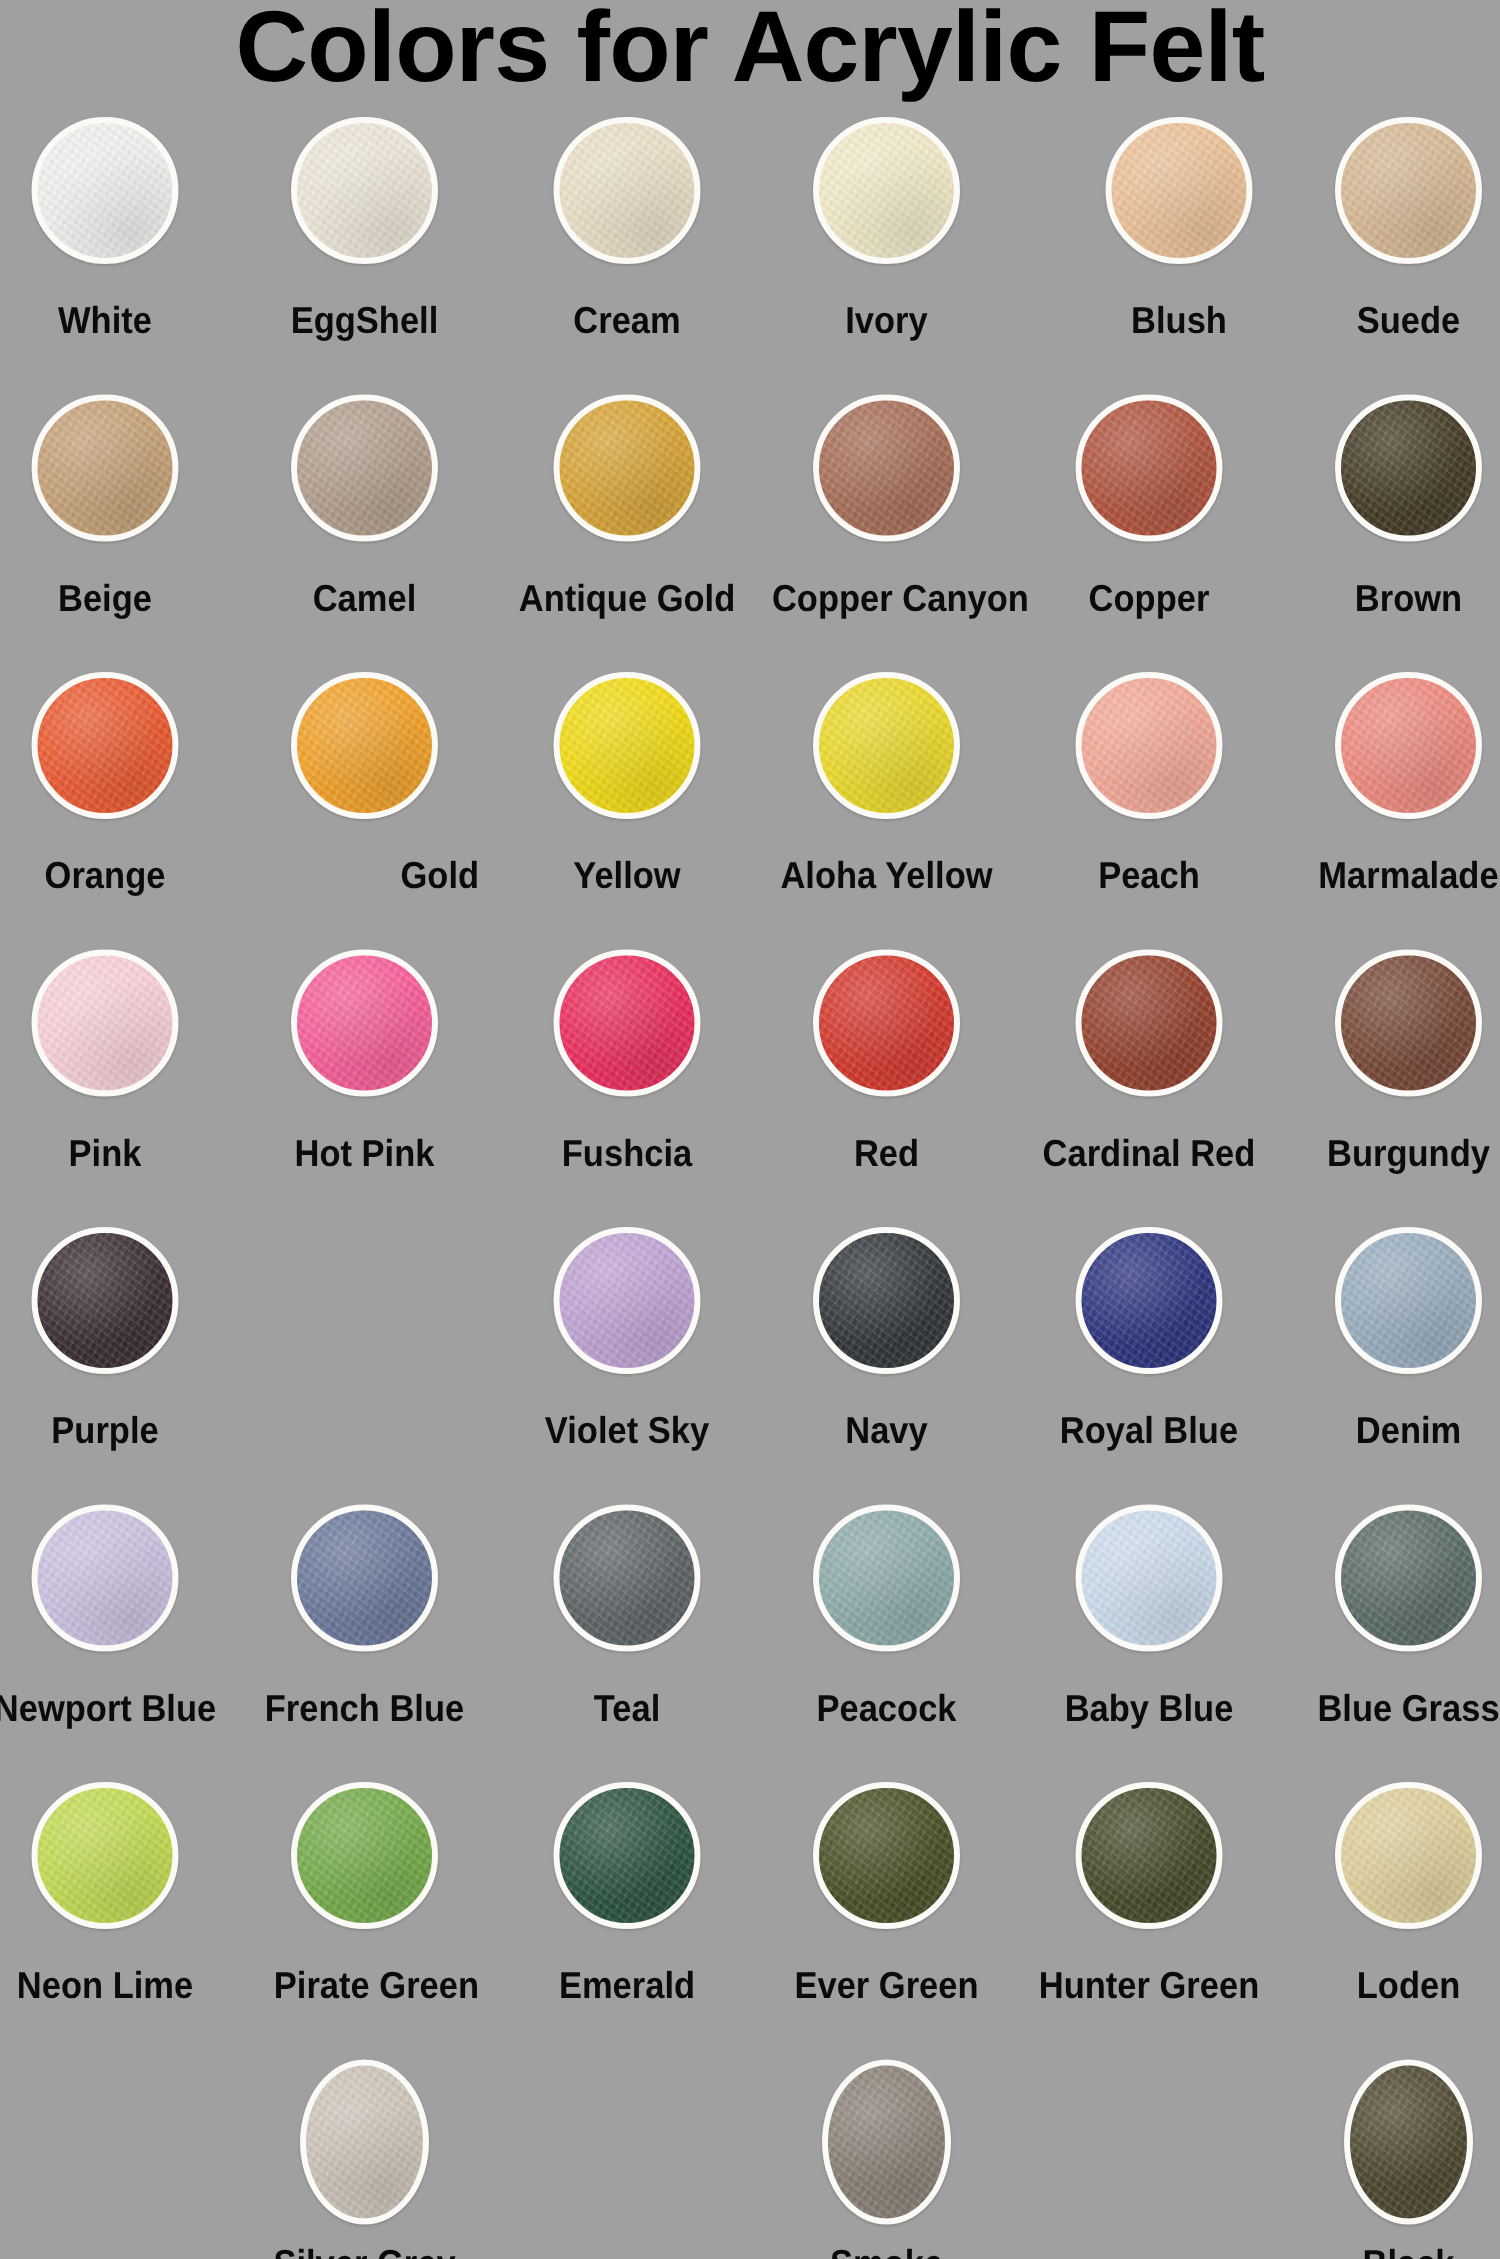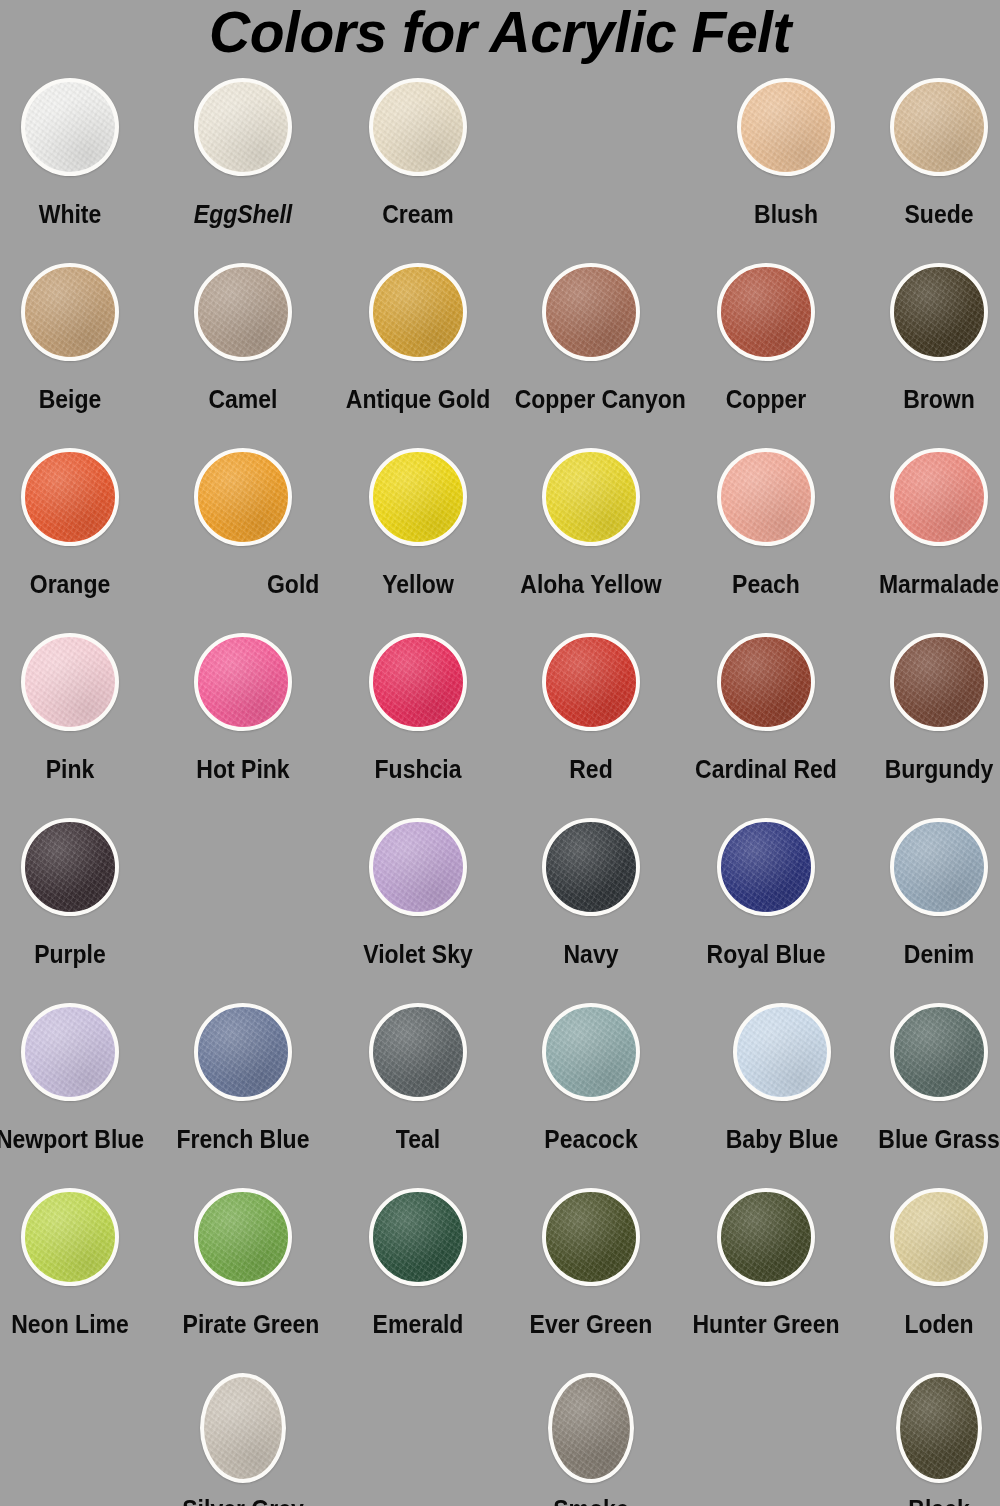"Colors for Acrylic Felt" .title { font-size: 57px -> 67px; font-style: italic -> none }
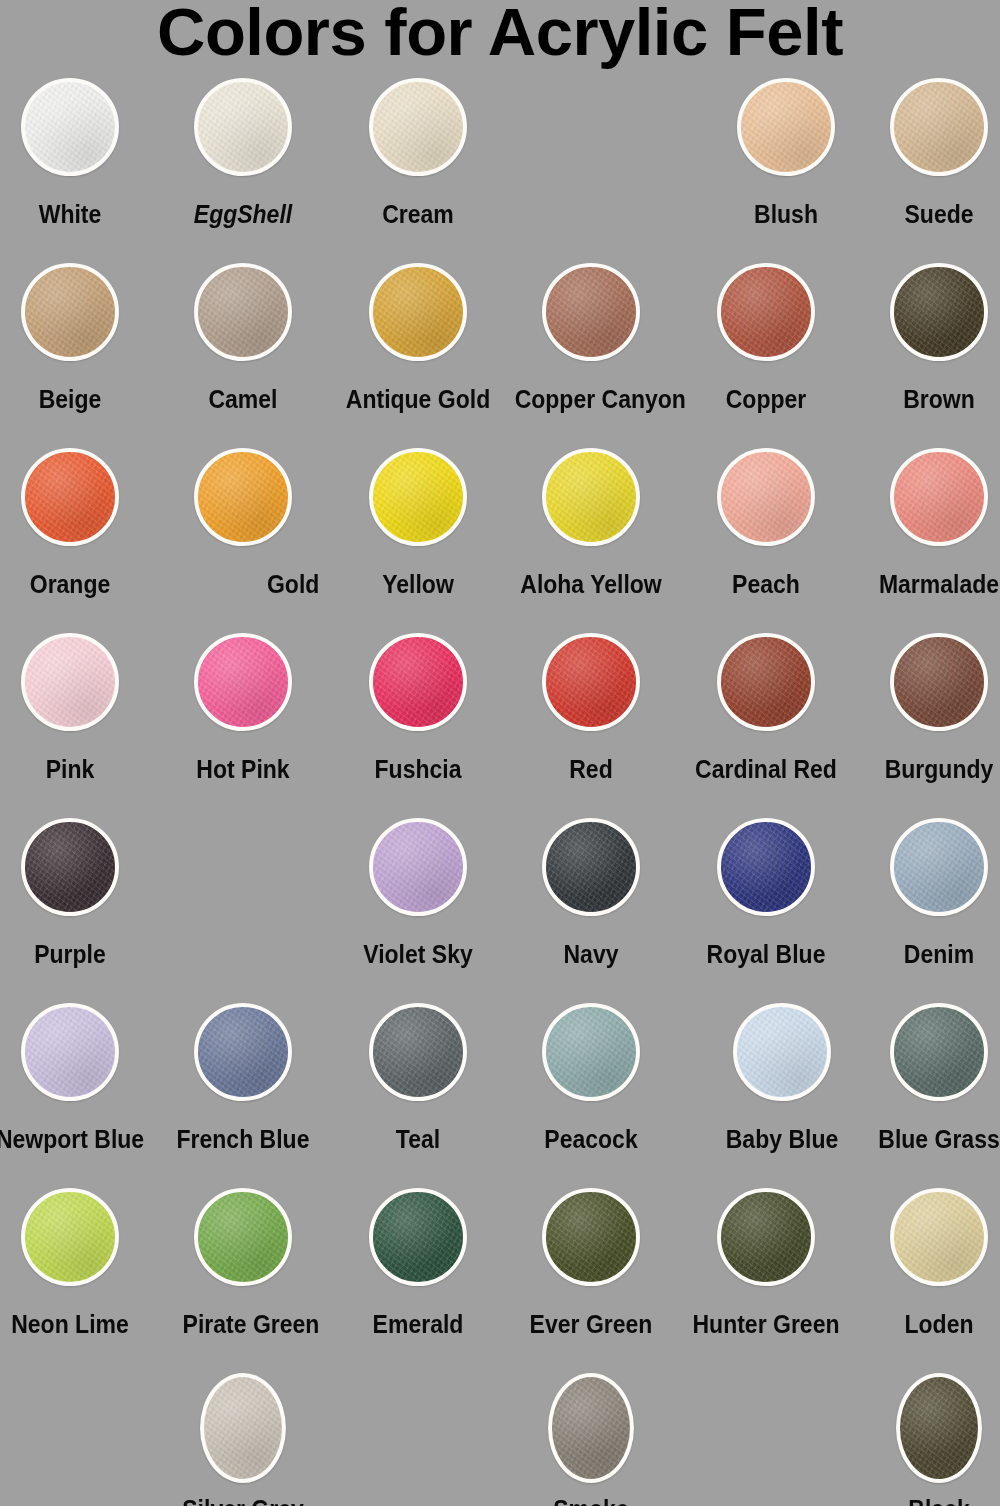"EggShell" div.cell { font-style: italic -> none }
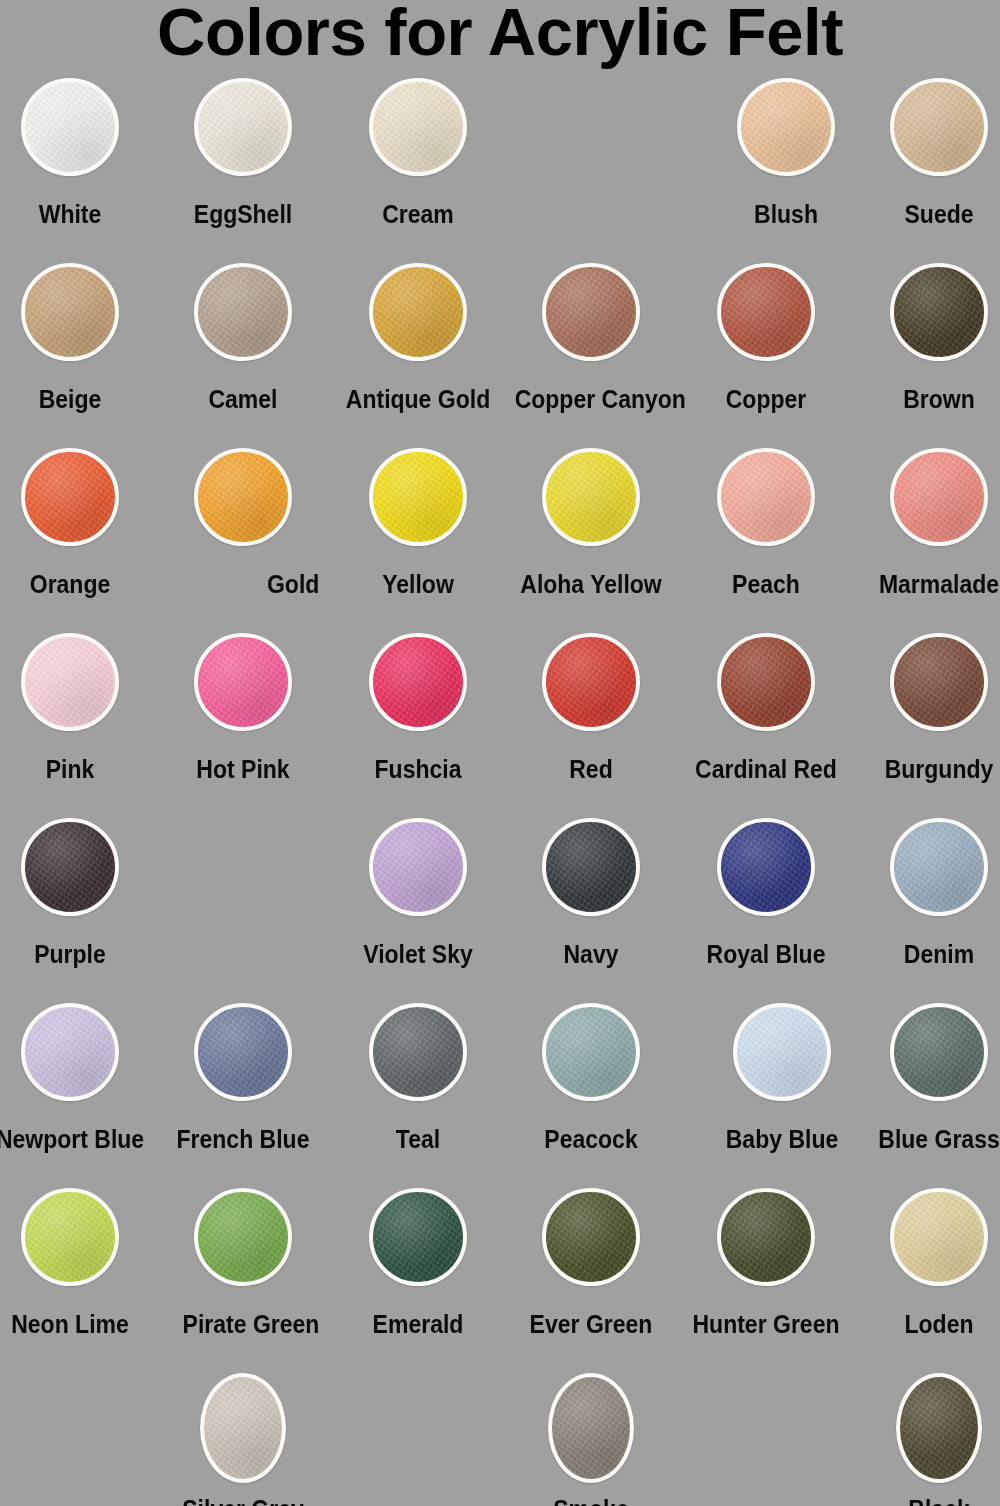"Ivory" div.cell { html: none -> <div> <div> <div> <div></div> <div></div> </div> </div> <div>Ivory</div> </div> }
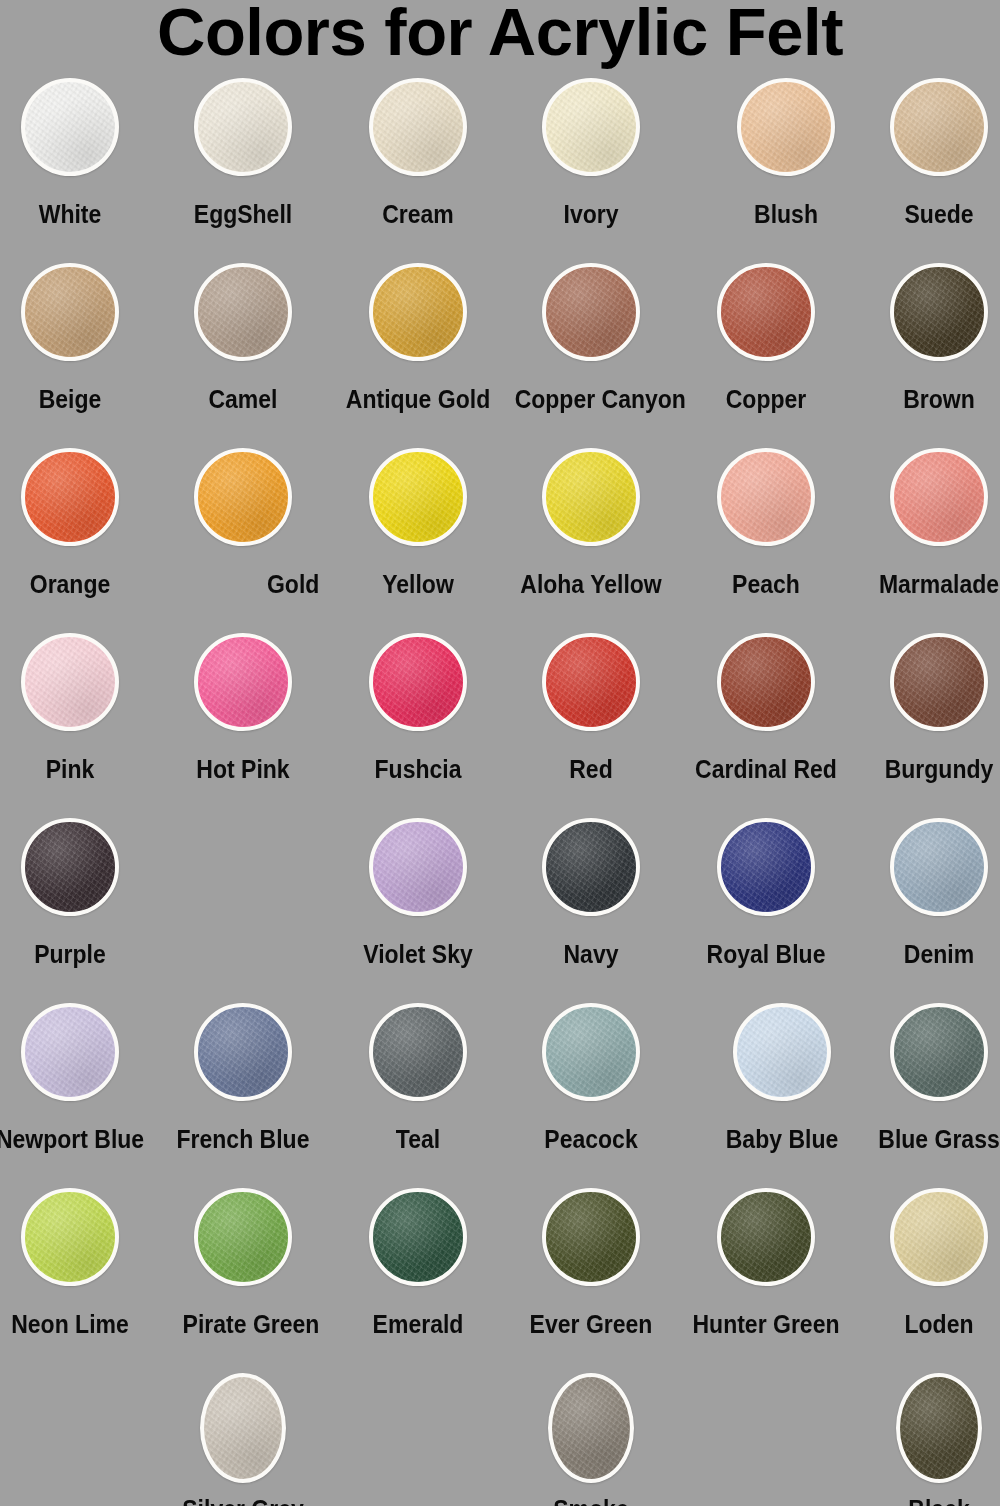"Baby Blue" div.cell { left: 782px -> 766px }
